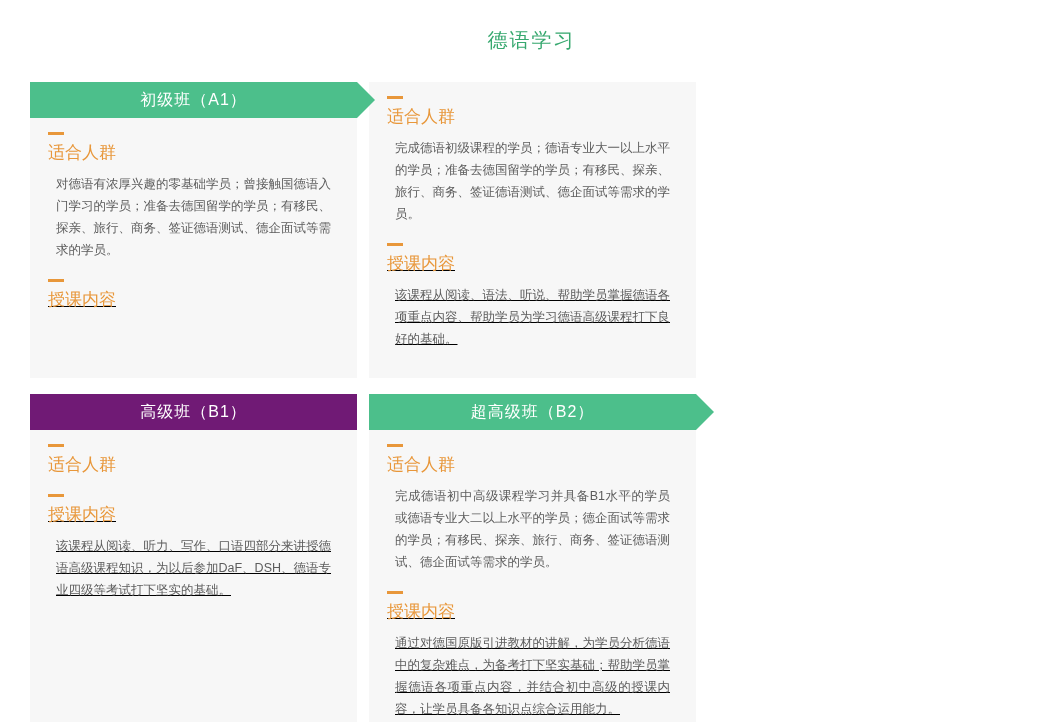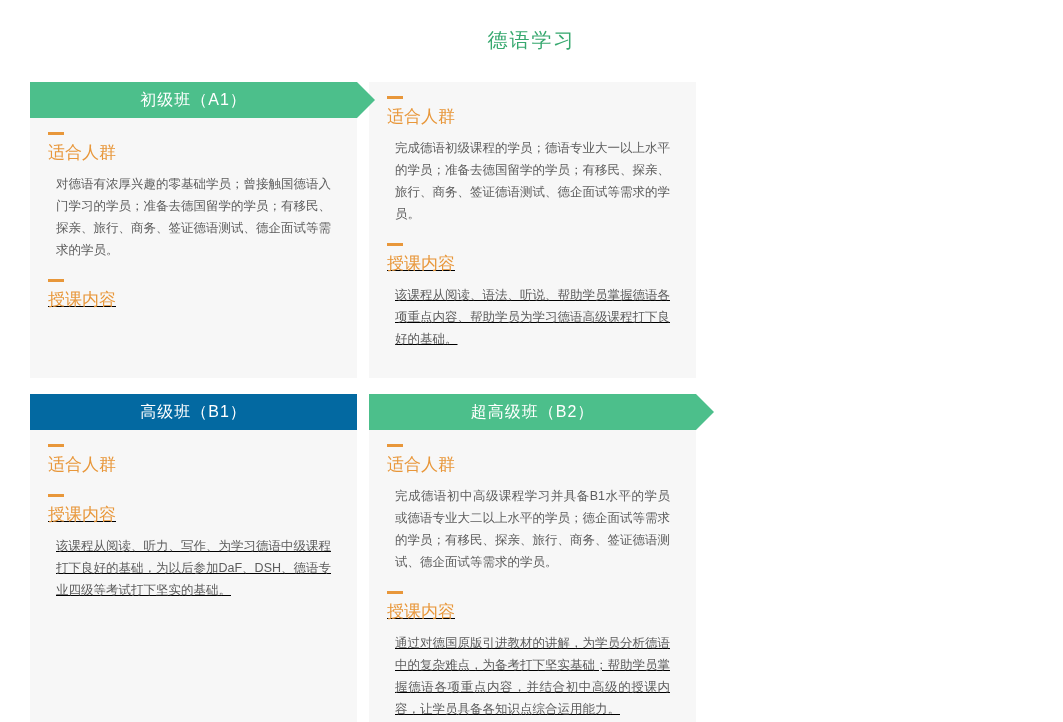"高级班（B1）" .hdr-dark { background: #0369a1 -> #701a75 }
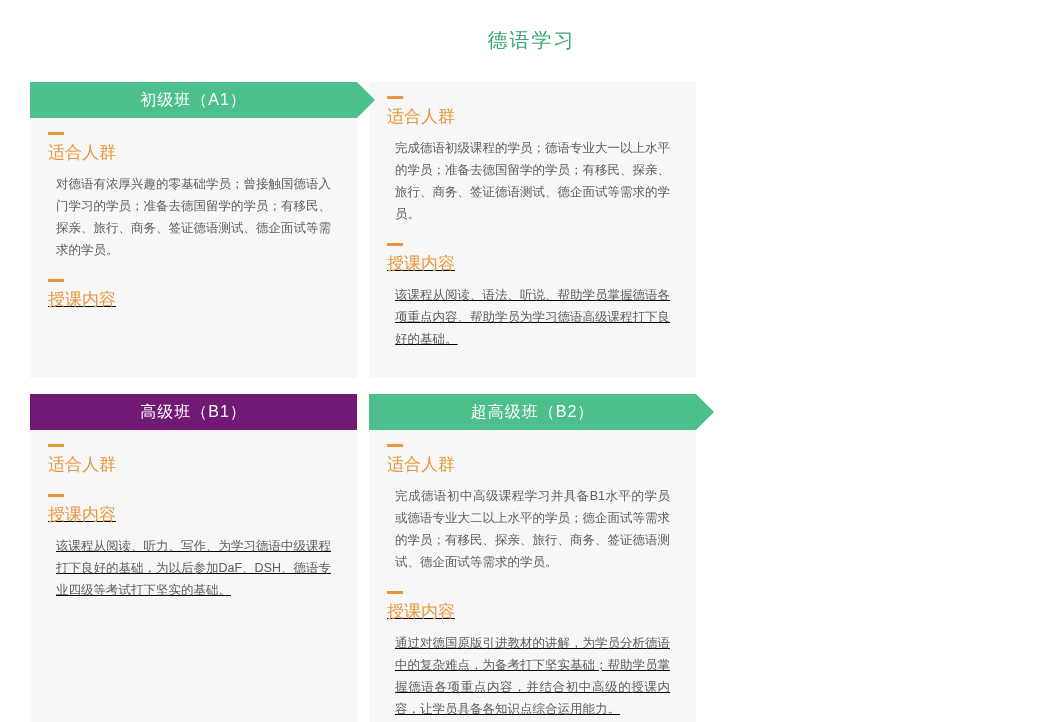"该课程从阅读、听力、写作、为学习德语中级课程打下良好的基础，为以后参加DaF、D" p.sec-text { text: 为学习德语中级课程打下良好的基础 -> 口语四部分来讲授德语高级课程知识 }
